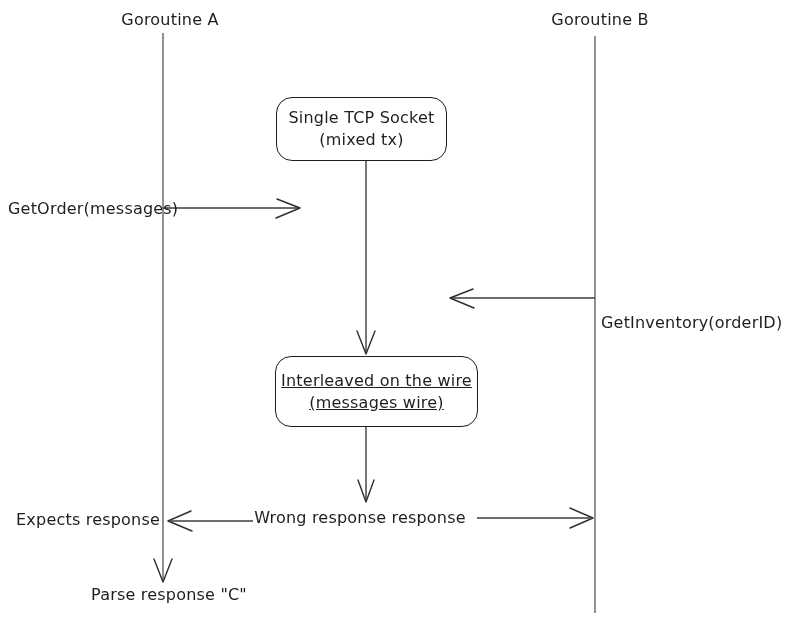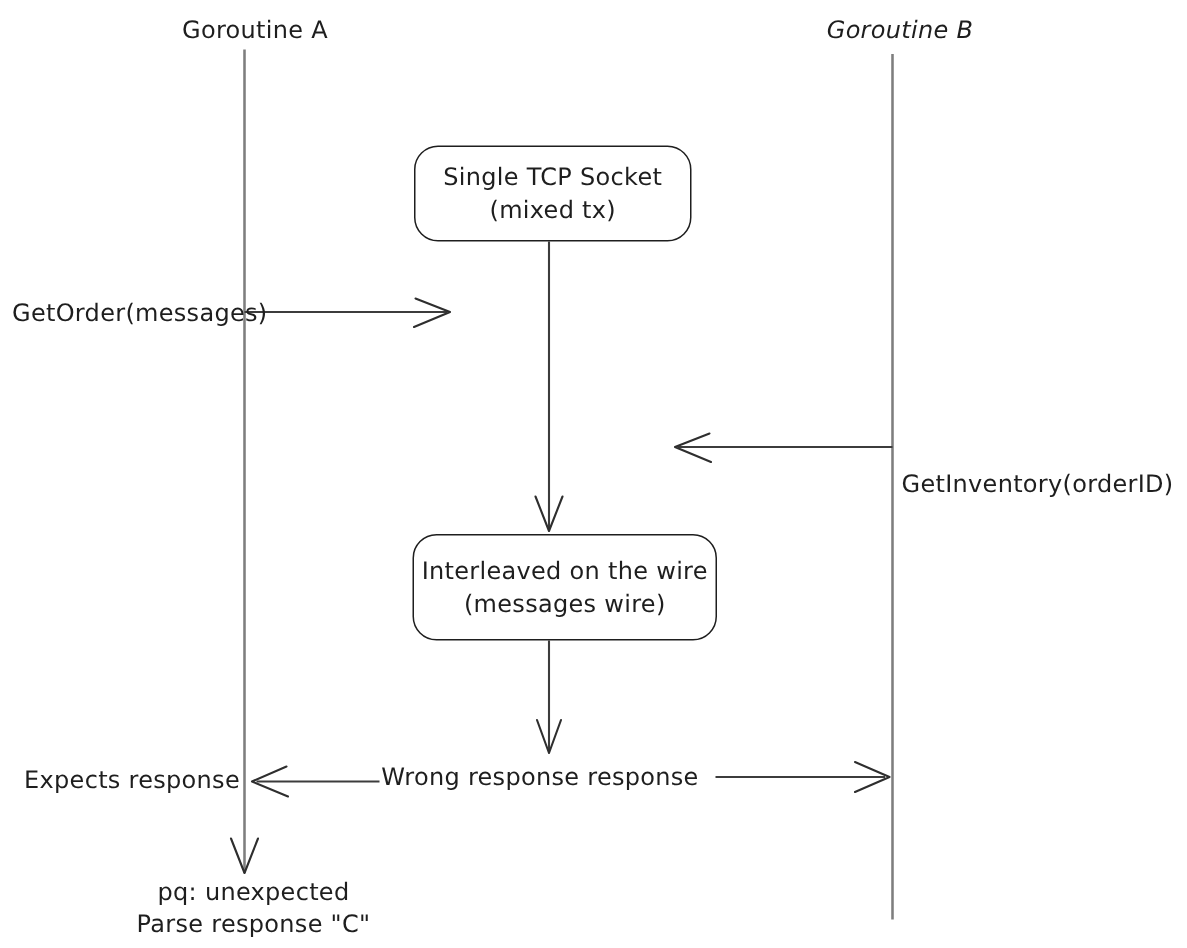"Goroutine B" .actor-b { font-style: italic -> none }
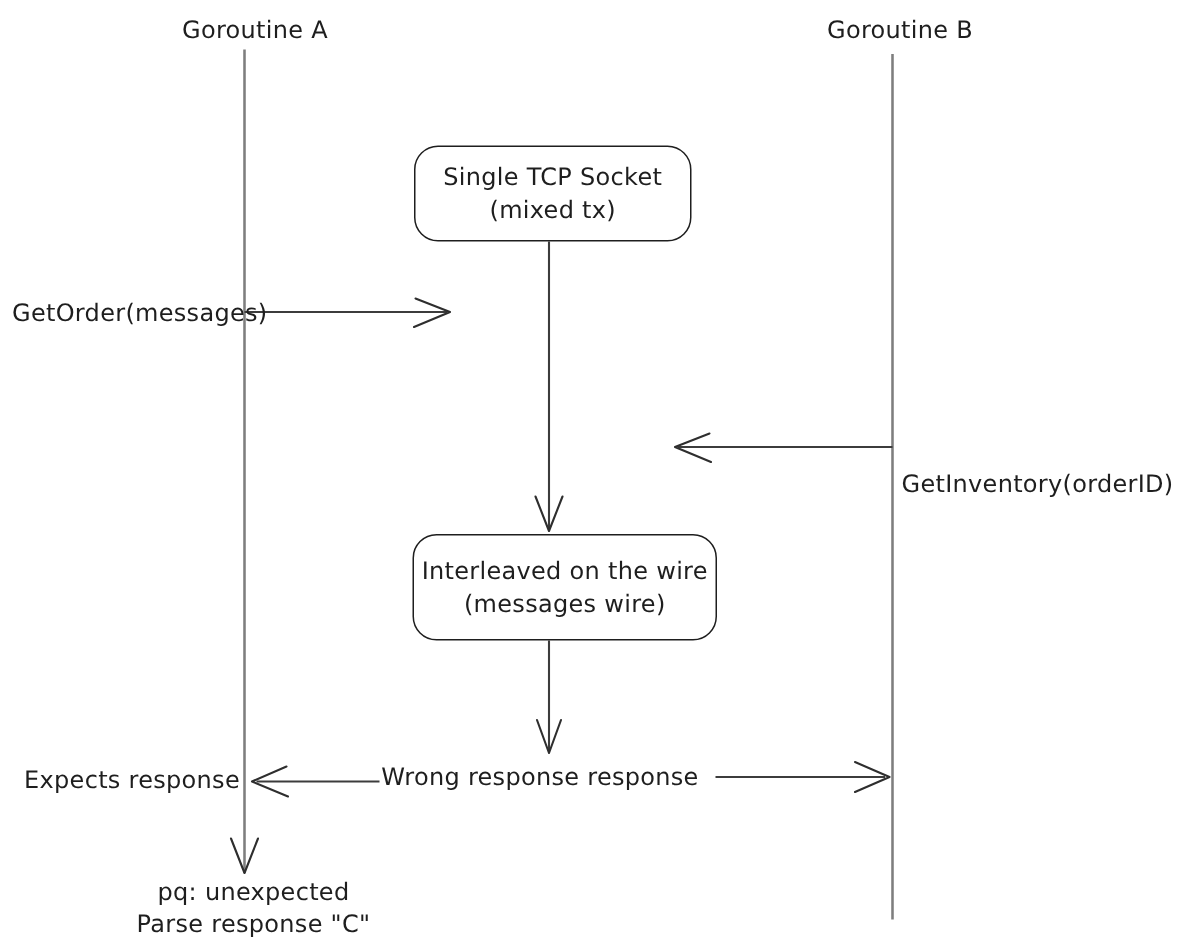"Single TCP Socket" .node-socket { width: 185px -> 171px }
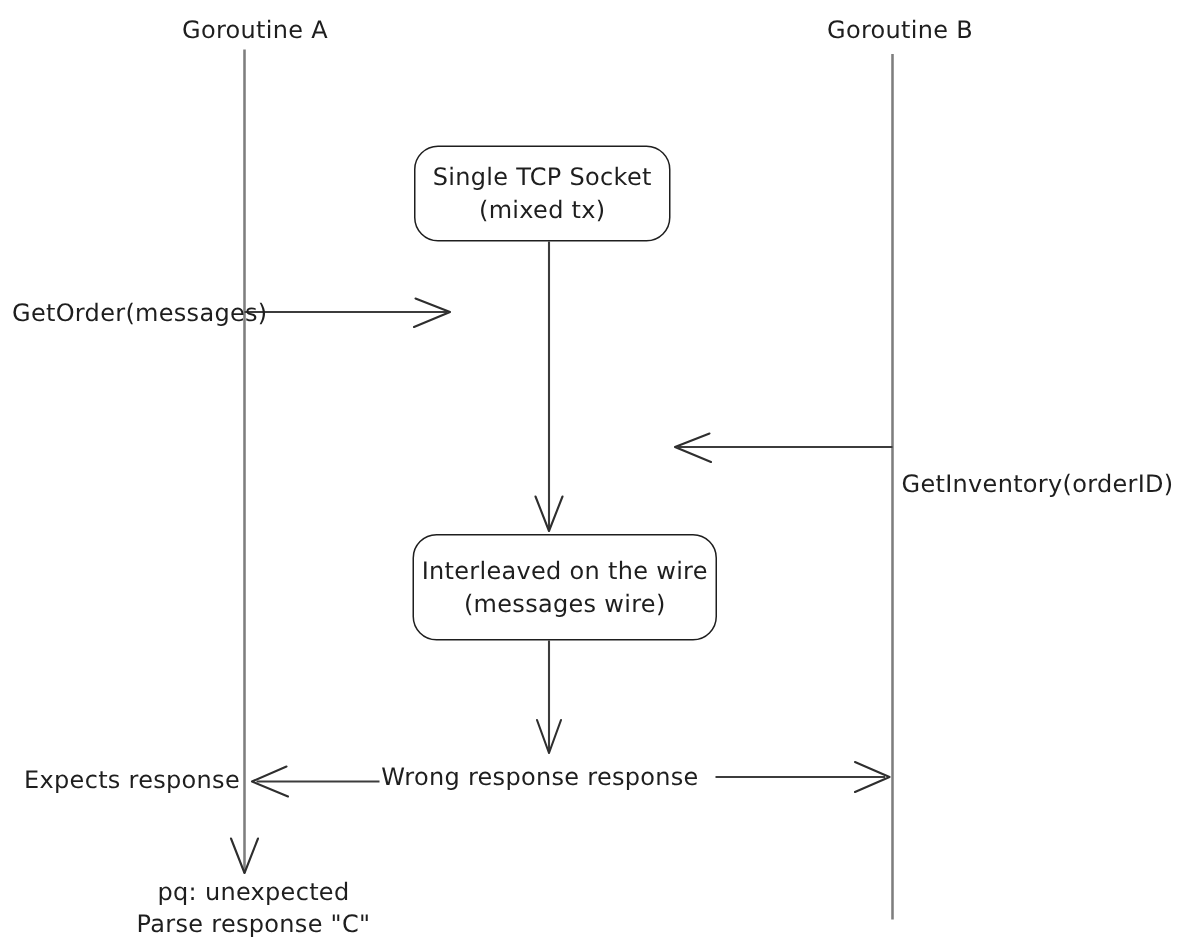"Interleaved on the wire" .node-interleaved { text-decoration: none -> underline }
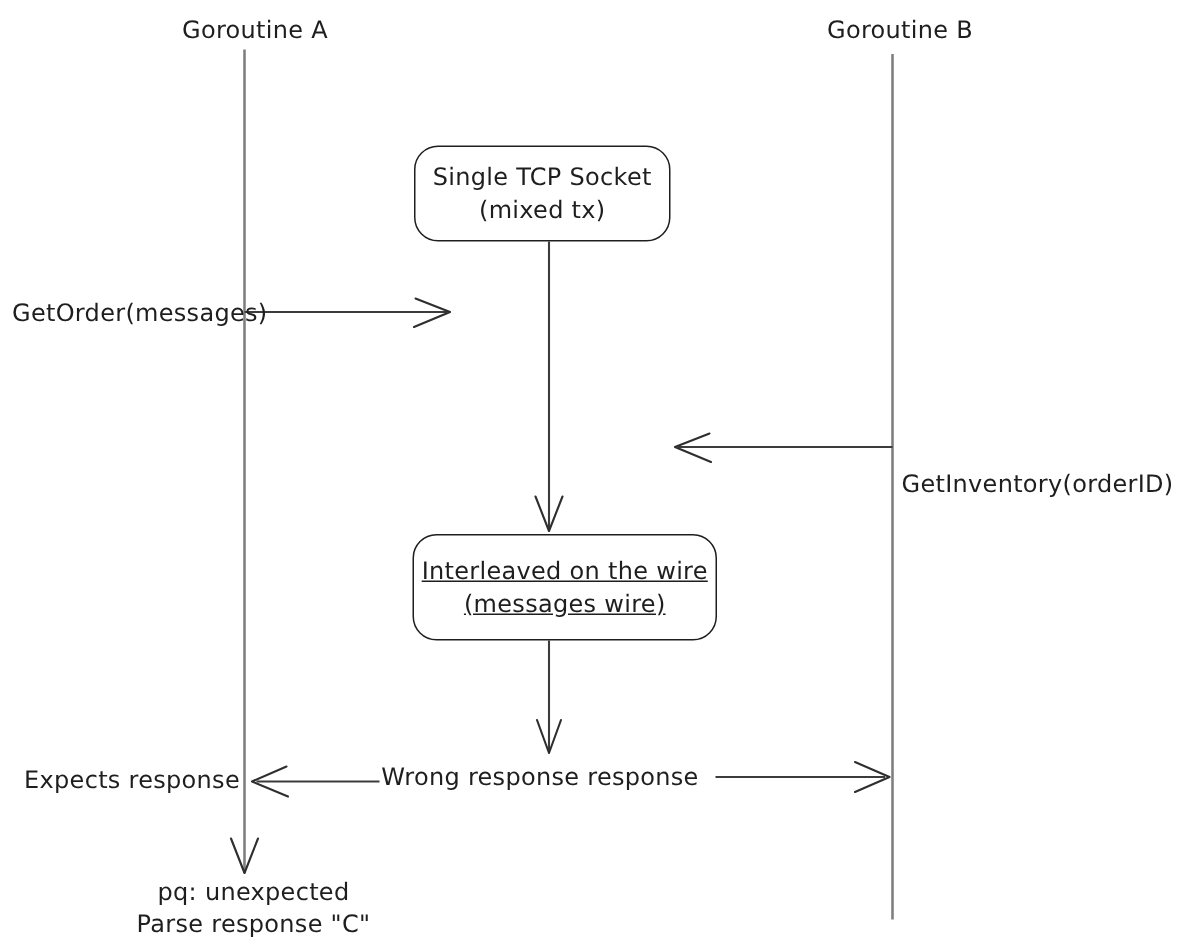"pq: unexpected" div { html: <div>pq: unexpected</div> -> none }
